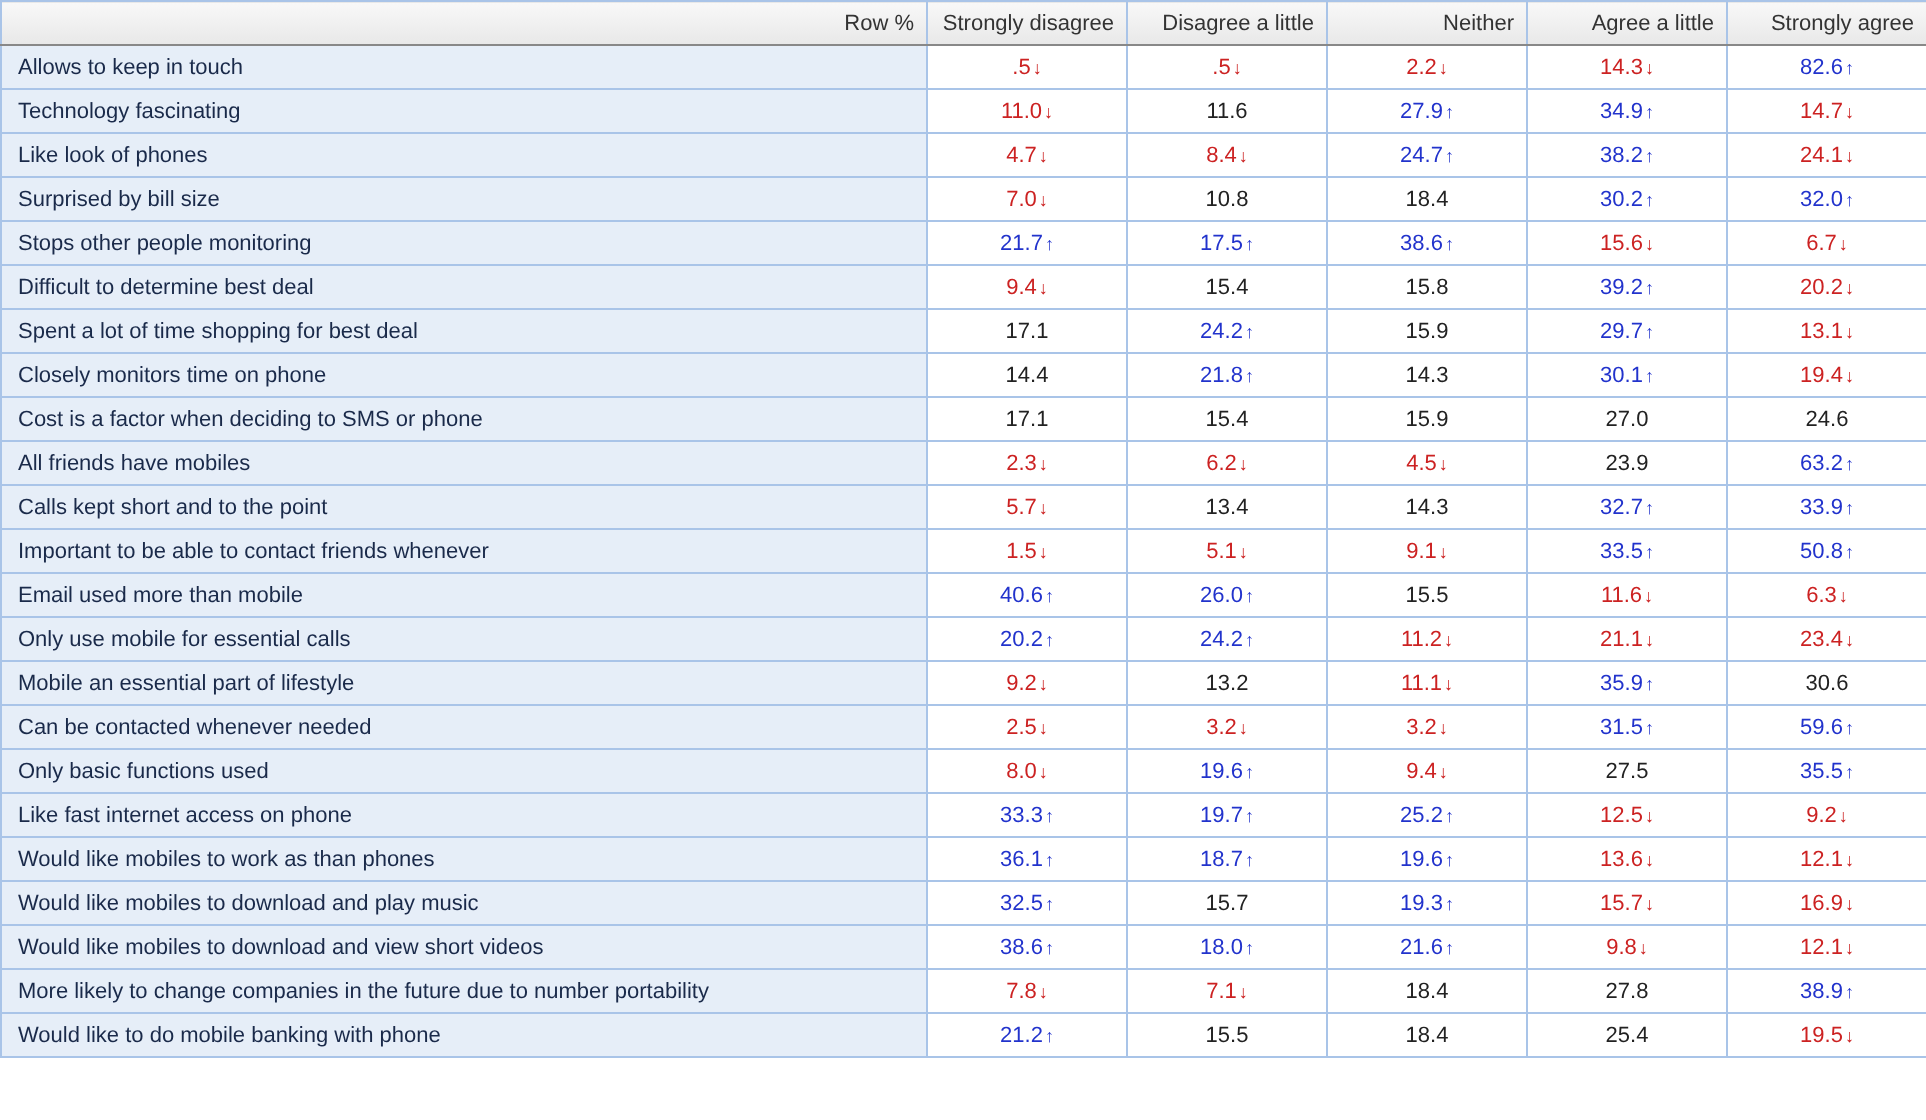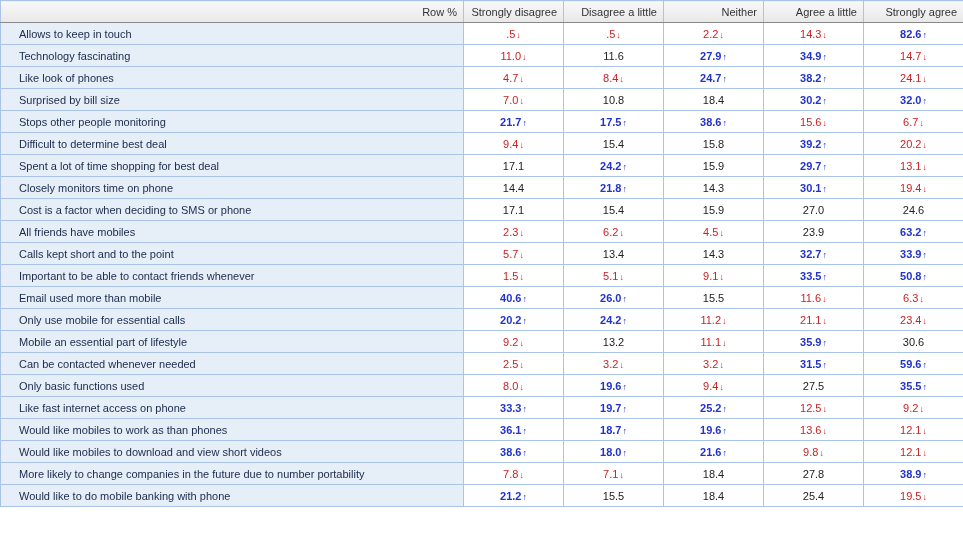"Allows to keep in touch" tbody td.rowlabel { padding-left: 18px -> 8px }
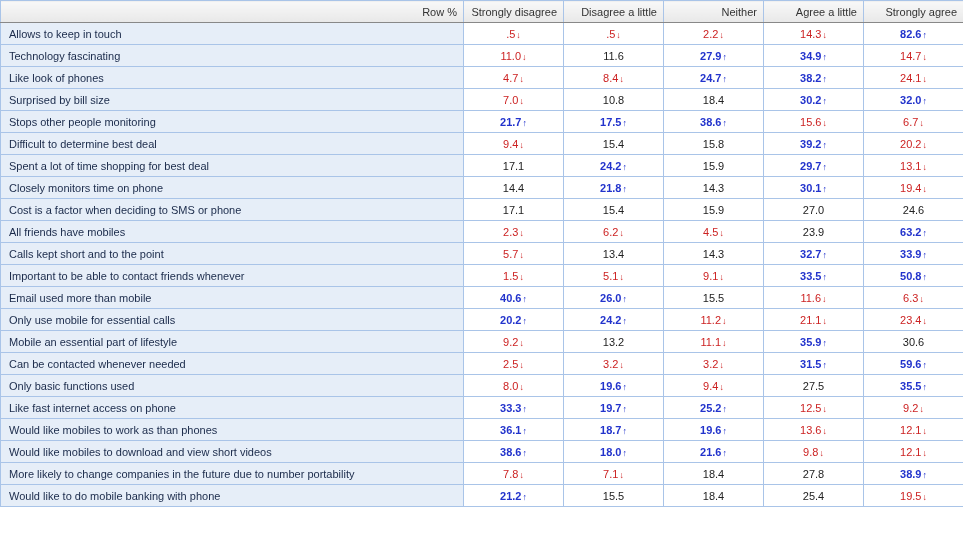"82.6↑" .up { font-weight: bold -> none }
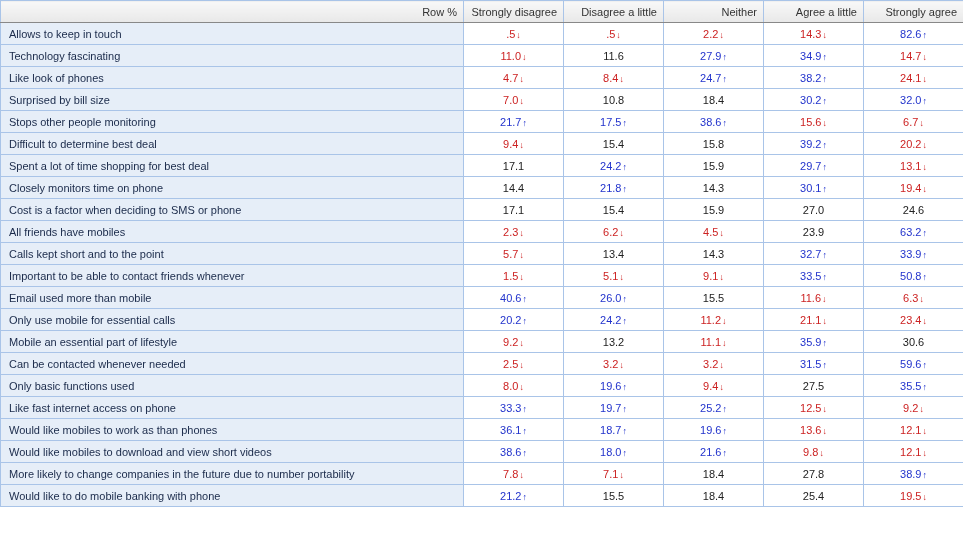"Would like mobiles to download and play" tr { html: none -> <tr> <td>Would like mobiles to download and play music</td> <td><span>32.5</span><span>↑</span></td> <td><span>15.7</span></td> <td><span>19.3</span><span>↑</span></td> <td><span>15.7</span><span>↓</span></td> <td><span>16.9</span><span>↓</span></td> </tr> }
